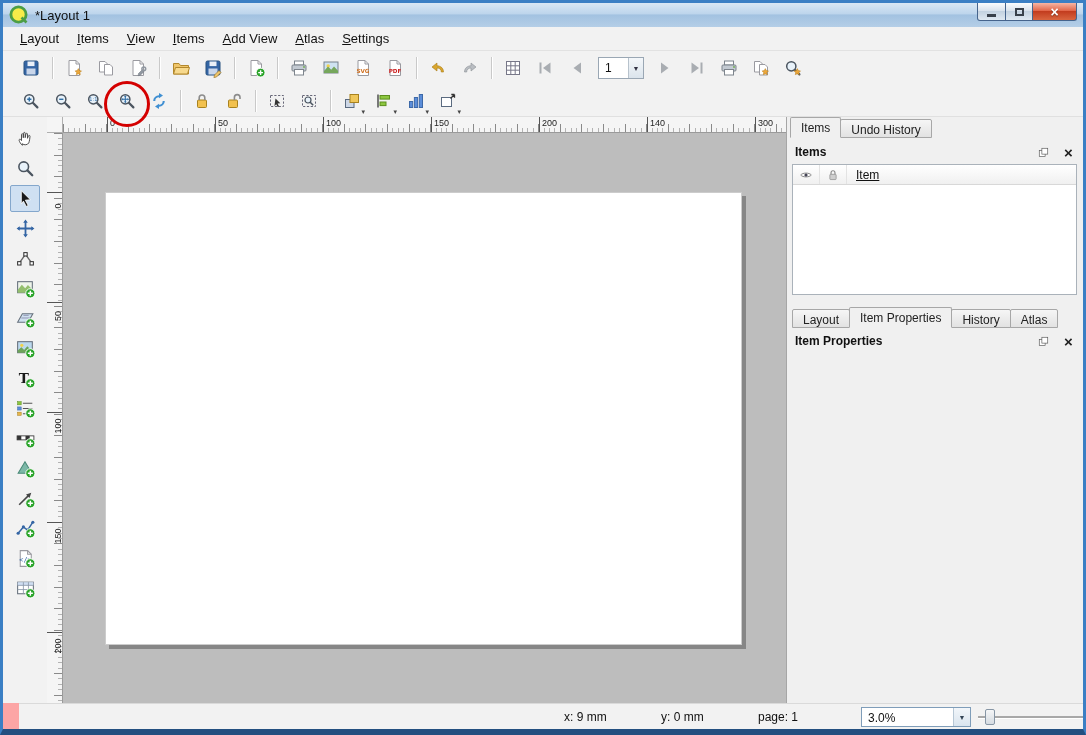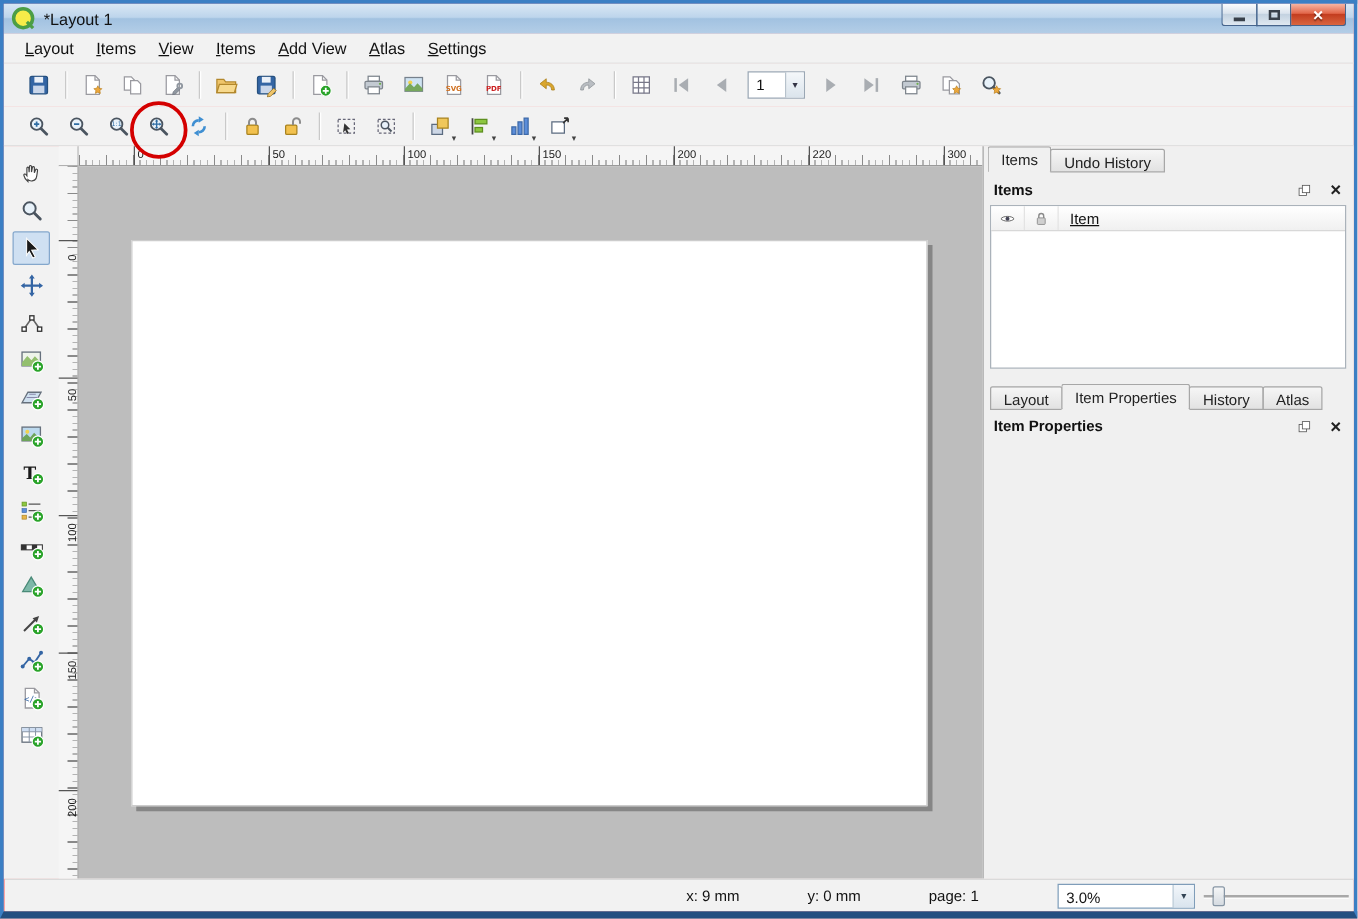"220" div.h-num { text: 220 -> 140 }
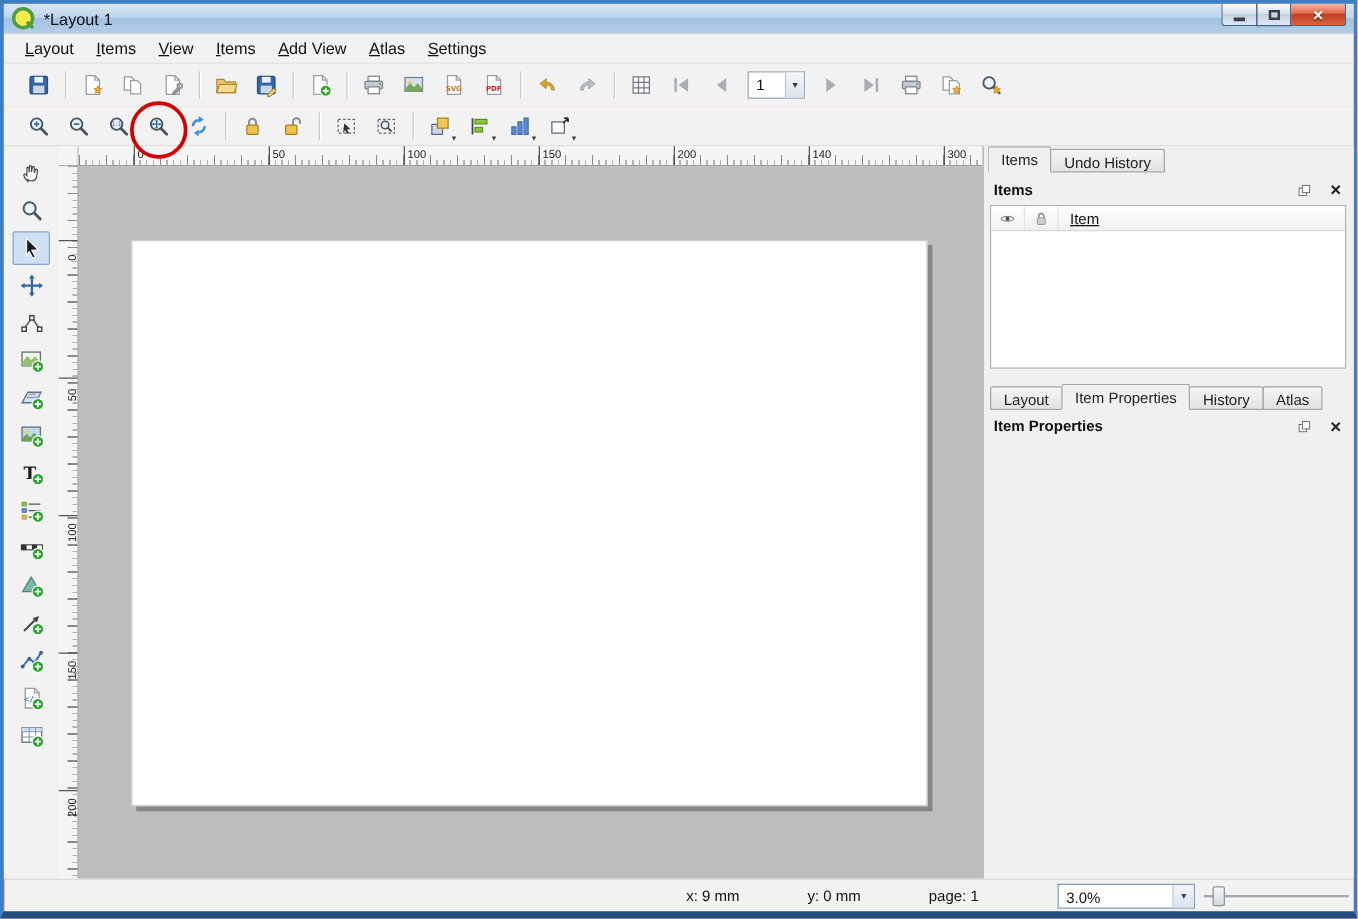"x: 9 mm" .statusbar { left: 1px -> 16px }
